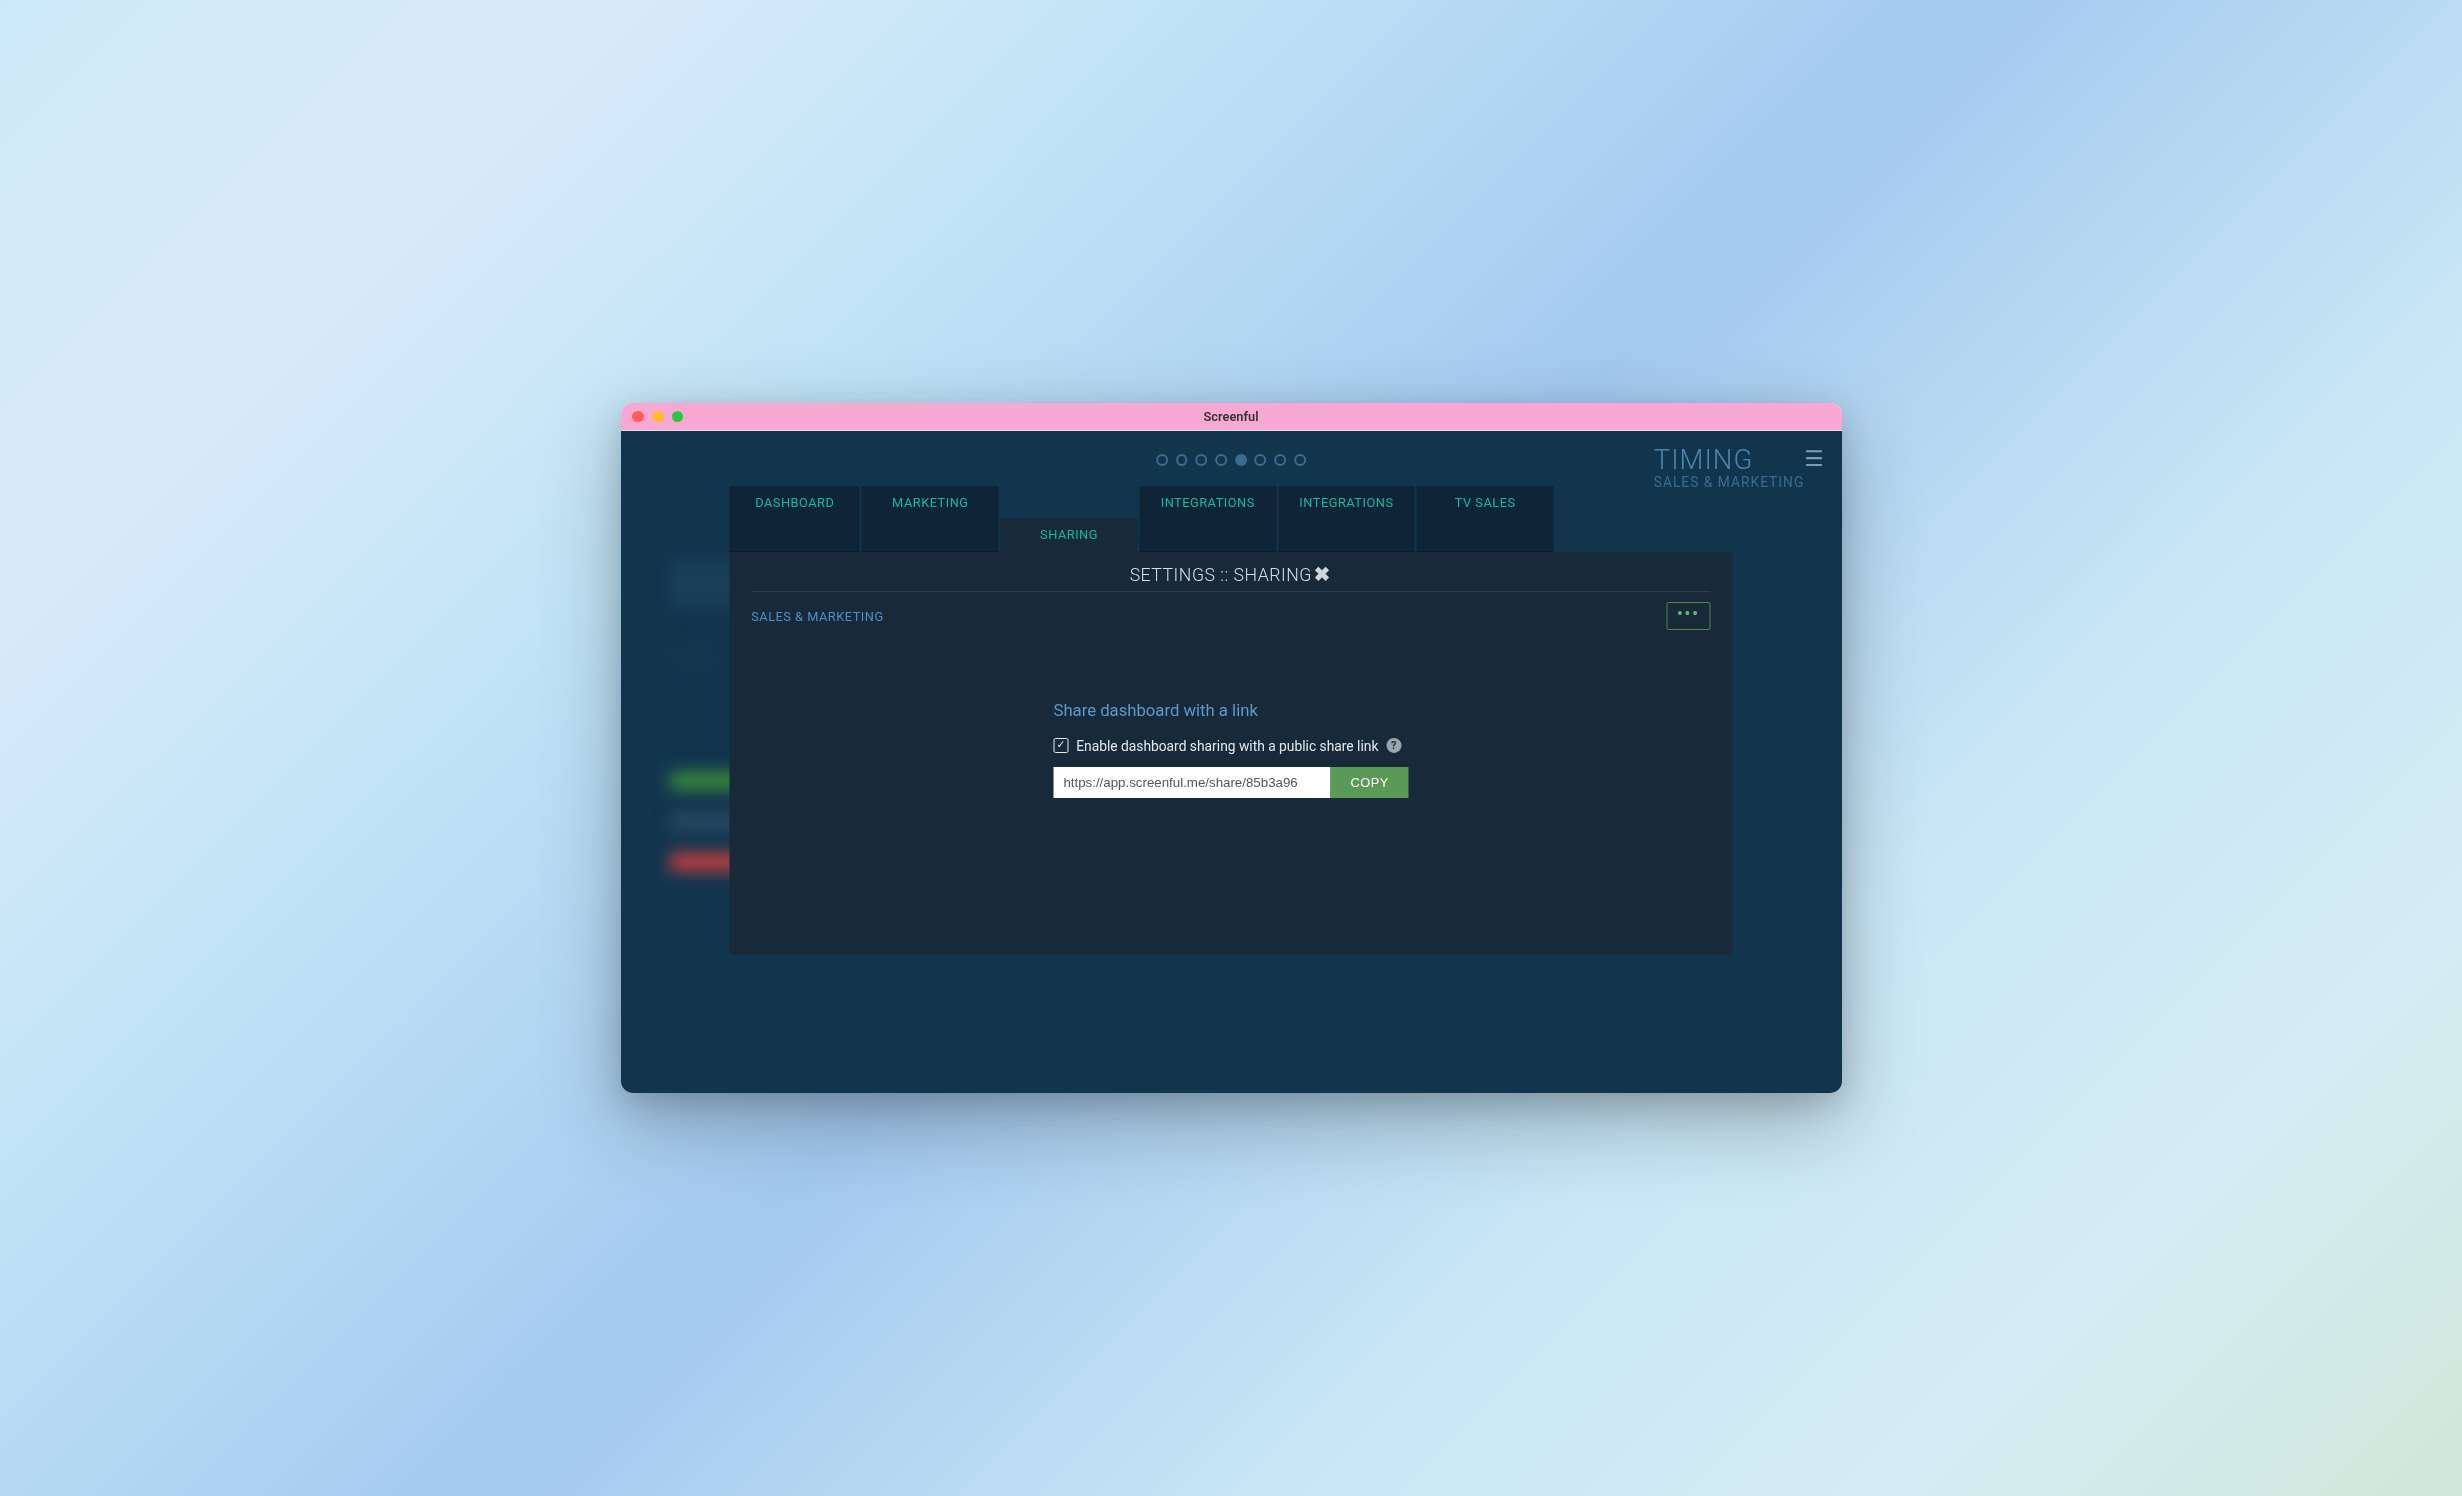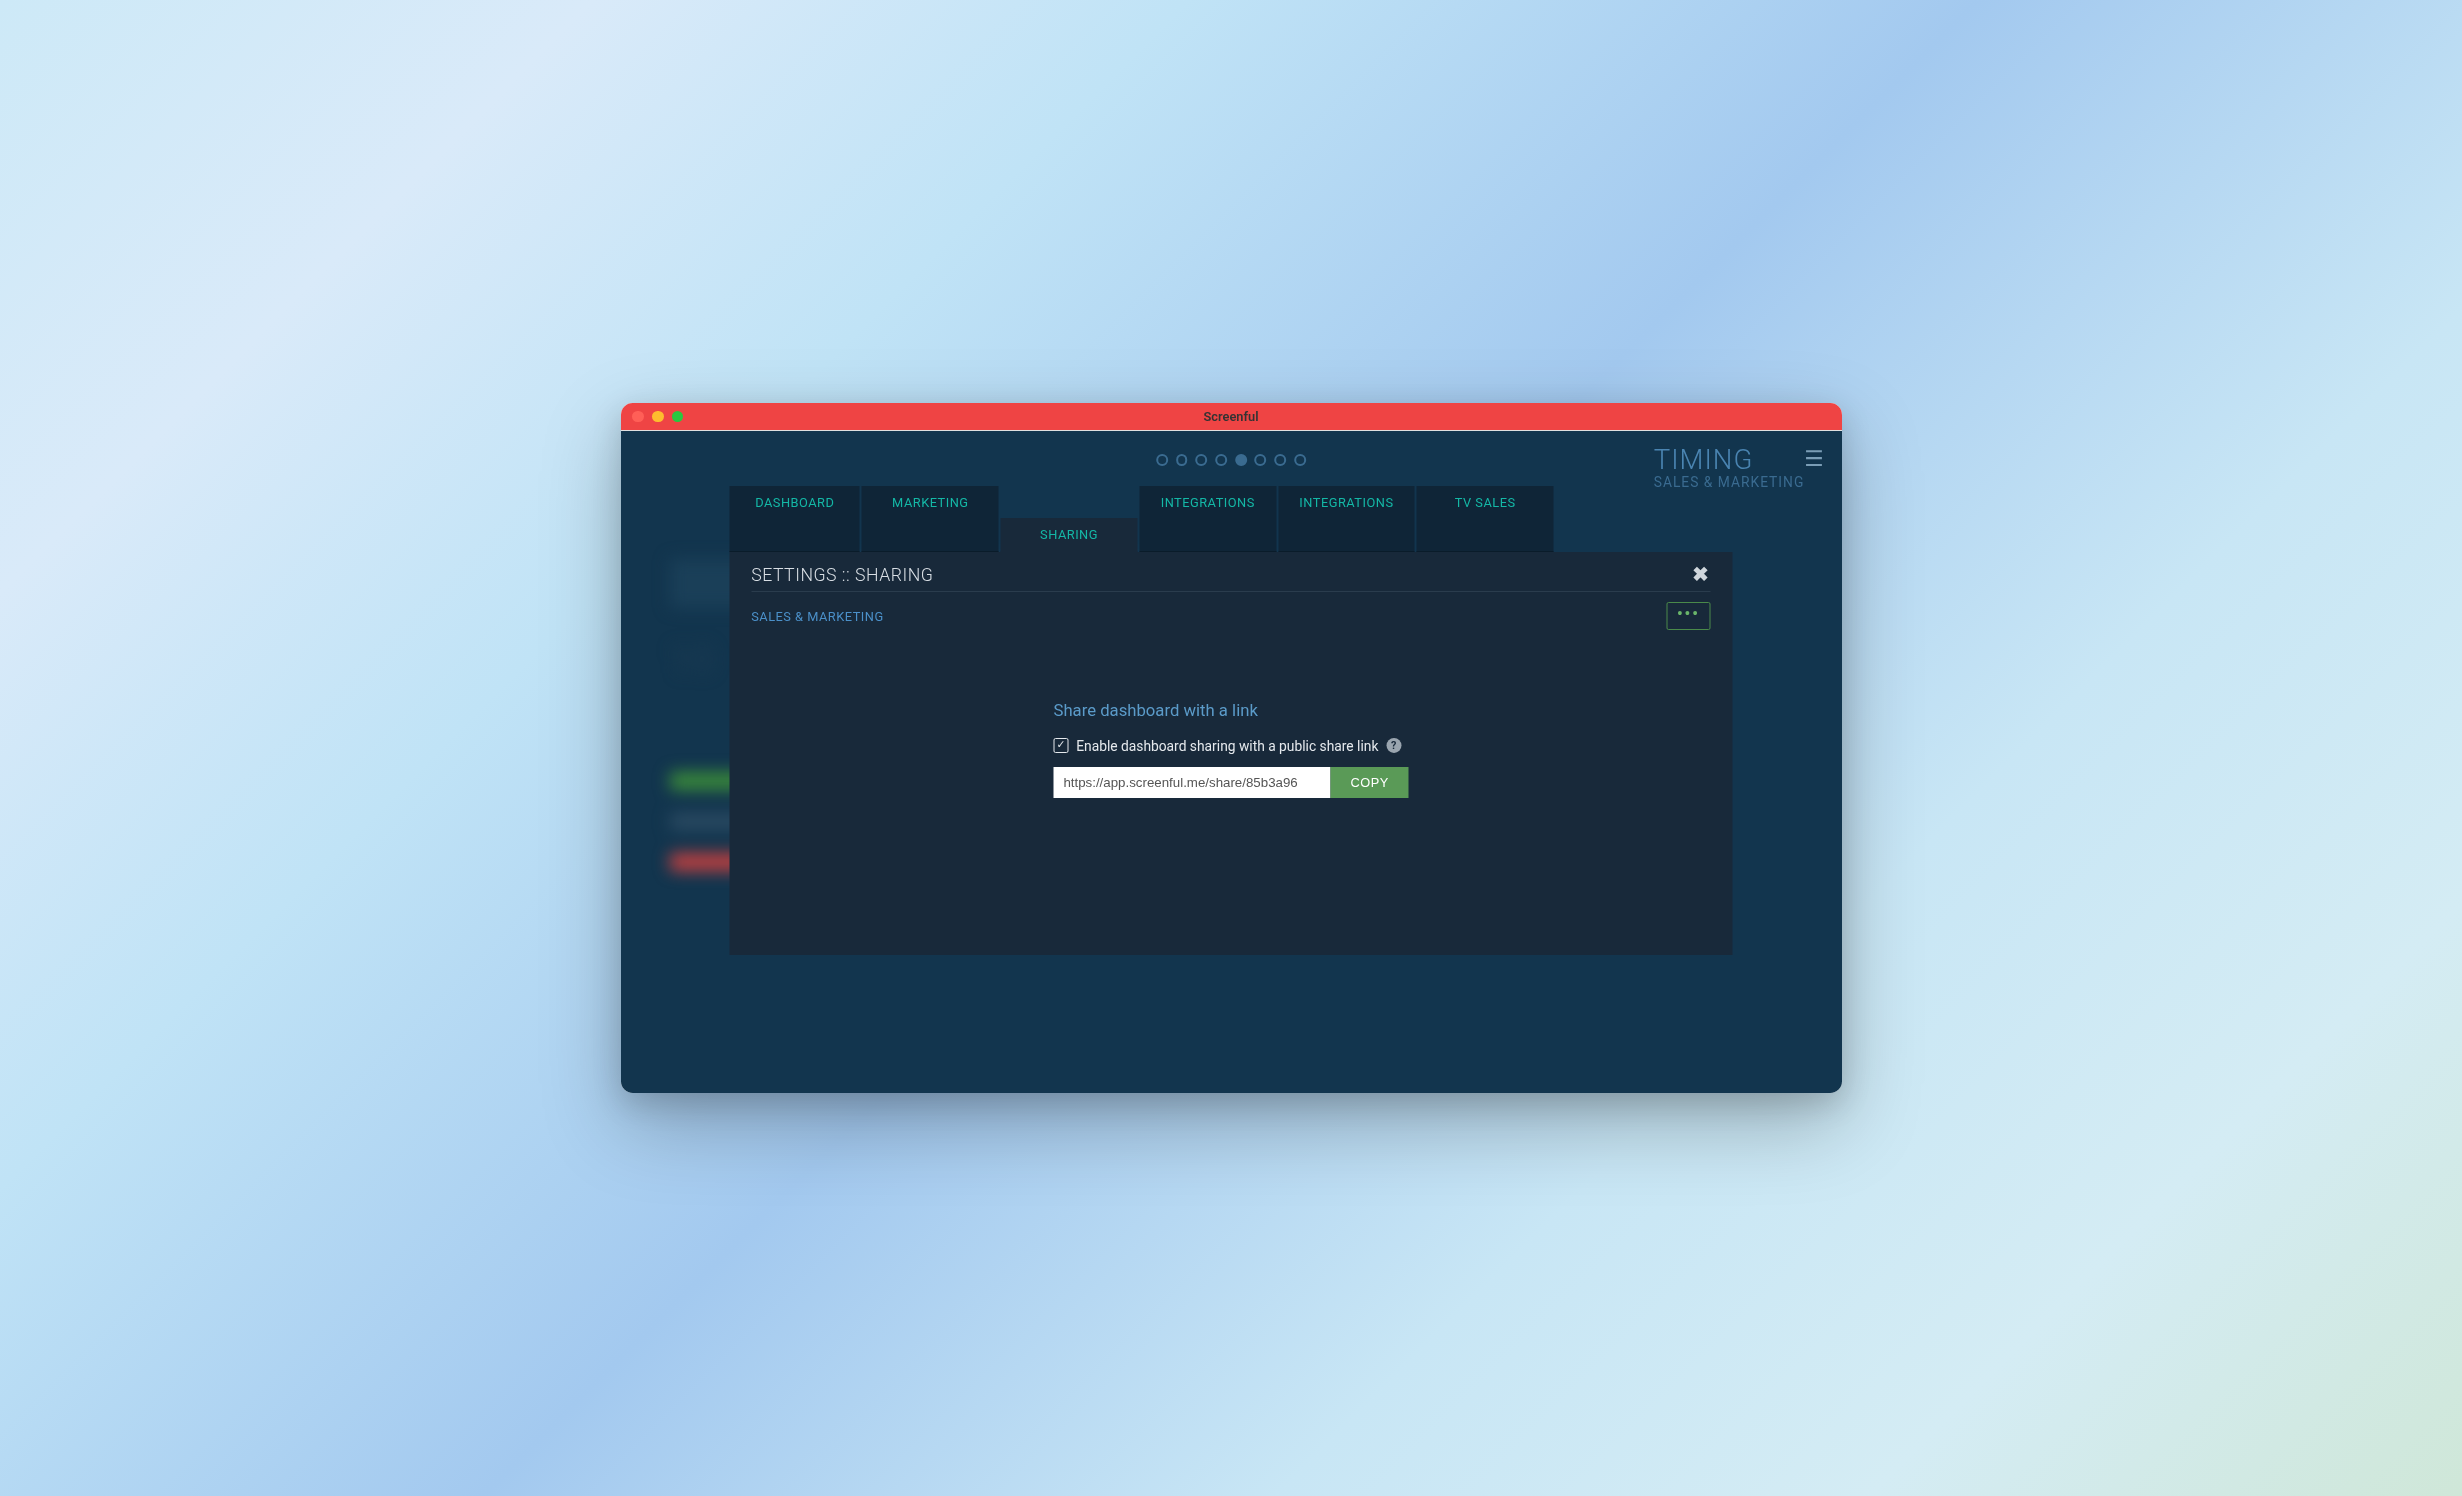"Screenful" .titlebar { background: #ef4444 -> #f9a8d4 }
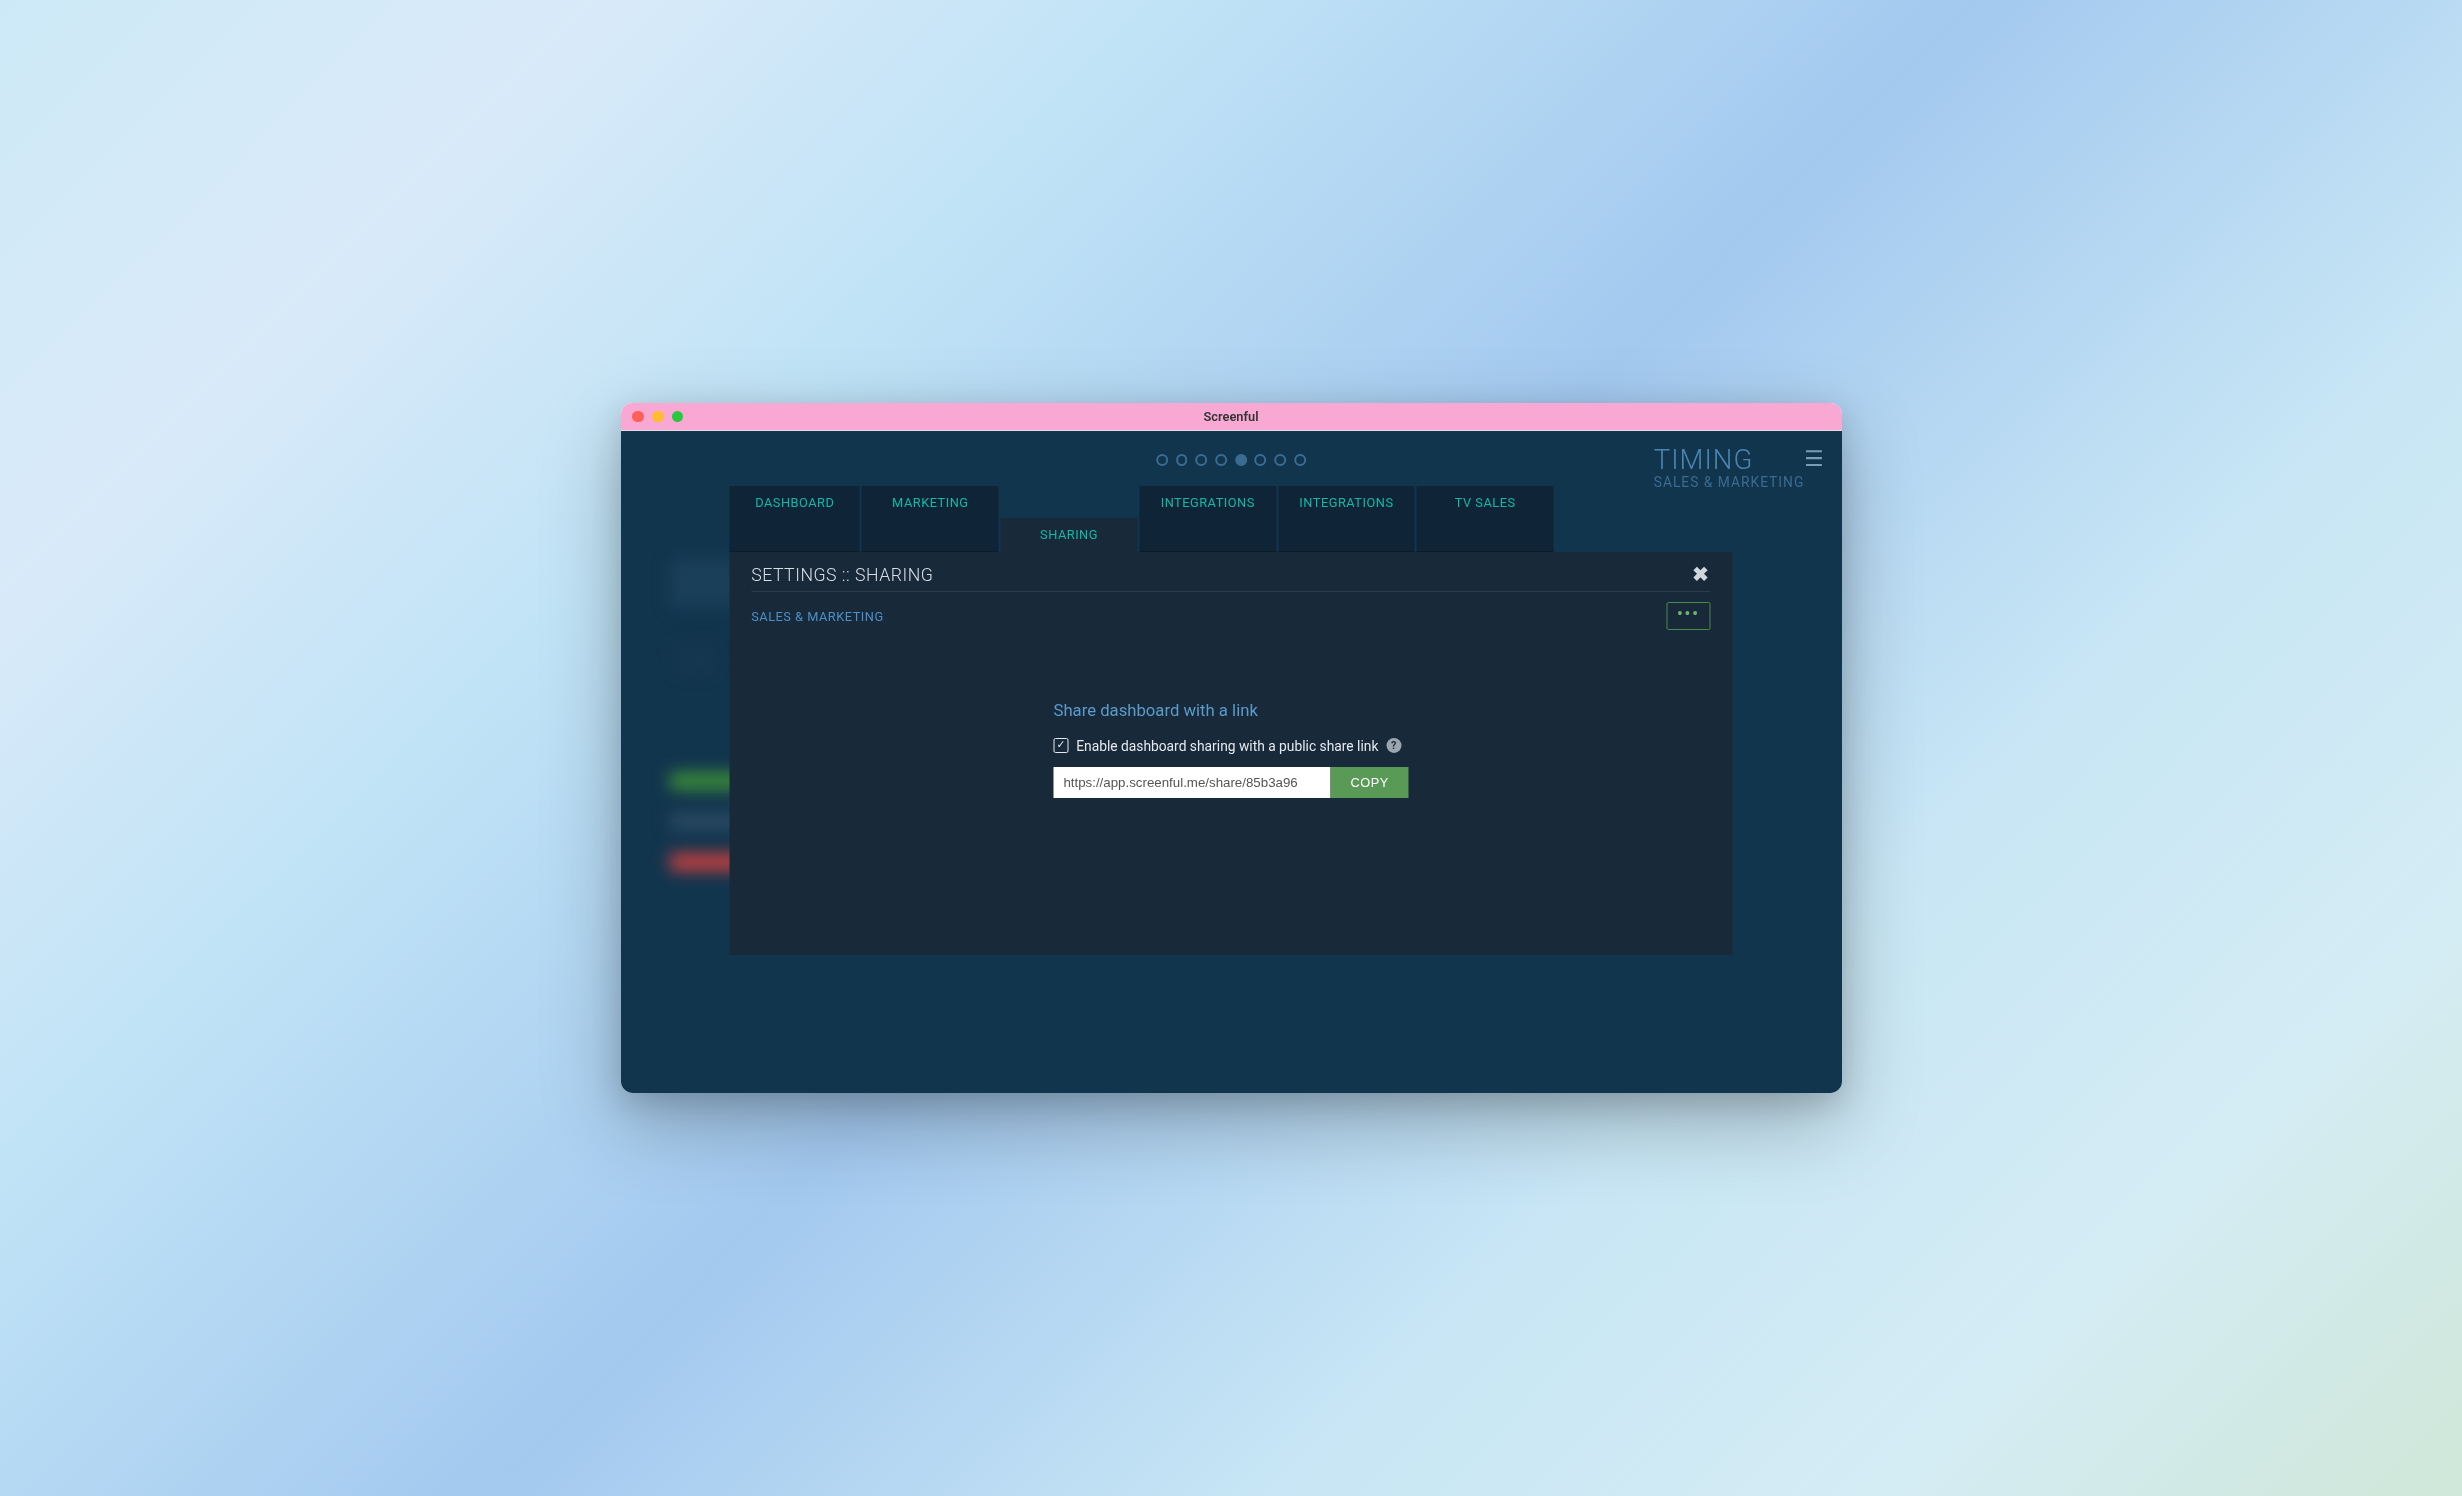"SETTINGS :: SHARING" .modal-top-row { justify-content: space-between -> center }
